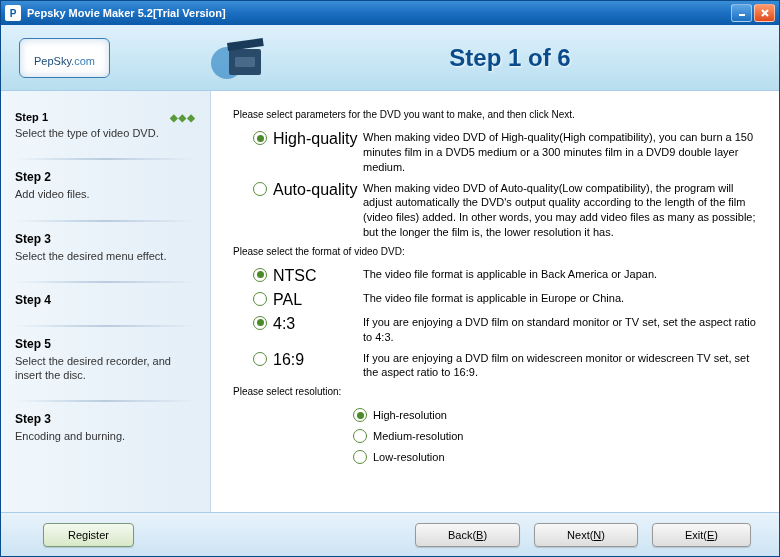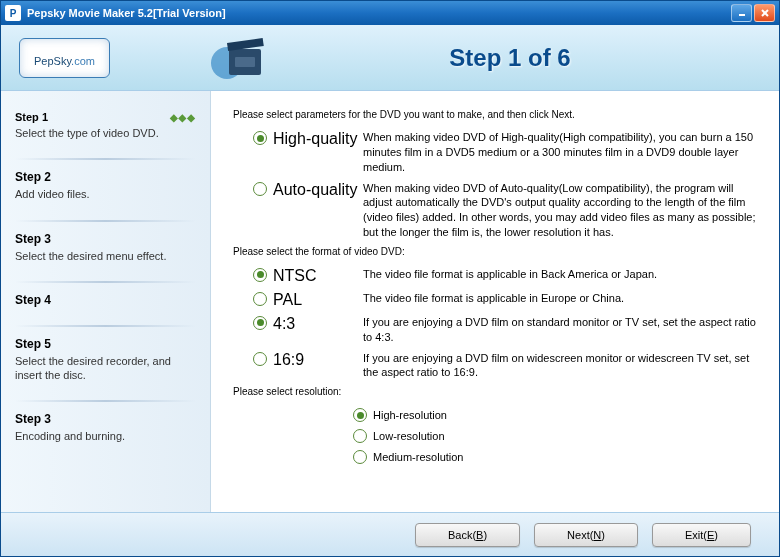"Low-resolution" div.res-row { order: before "Medium-resolution" -> after "Medium-resolution" }
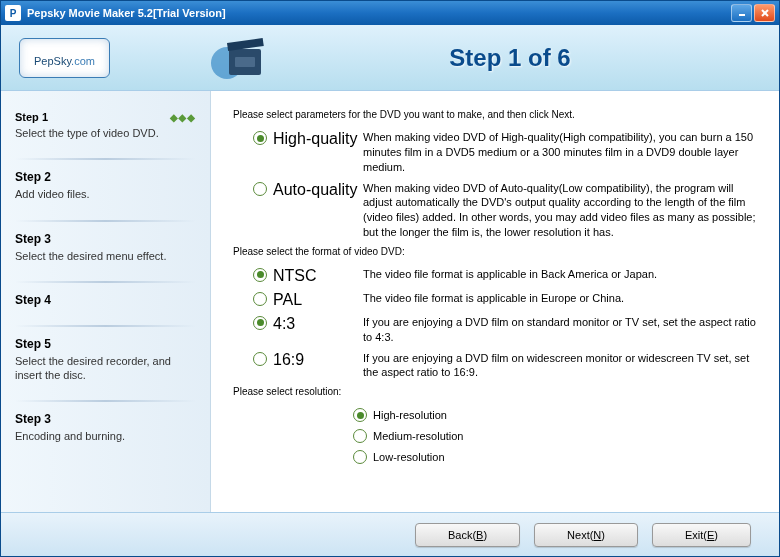"Register" div.btn { html: none -> <div>Register</div> }
